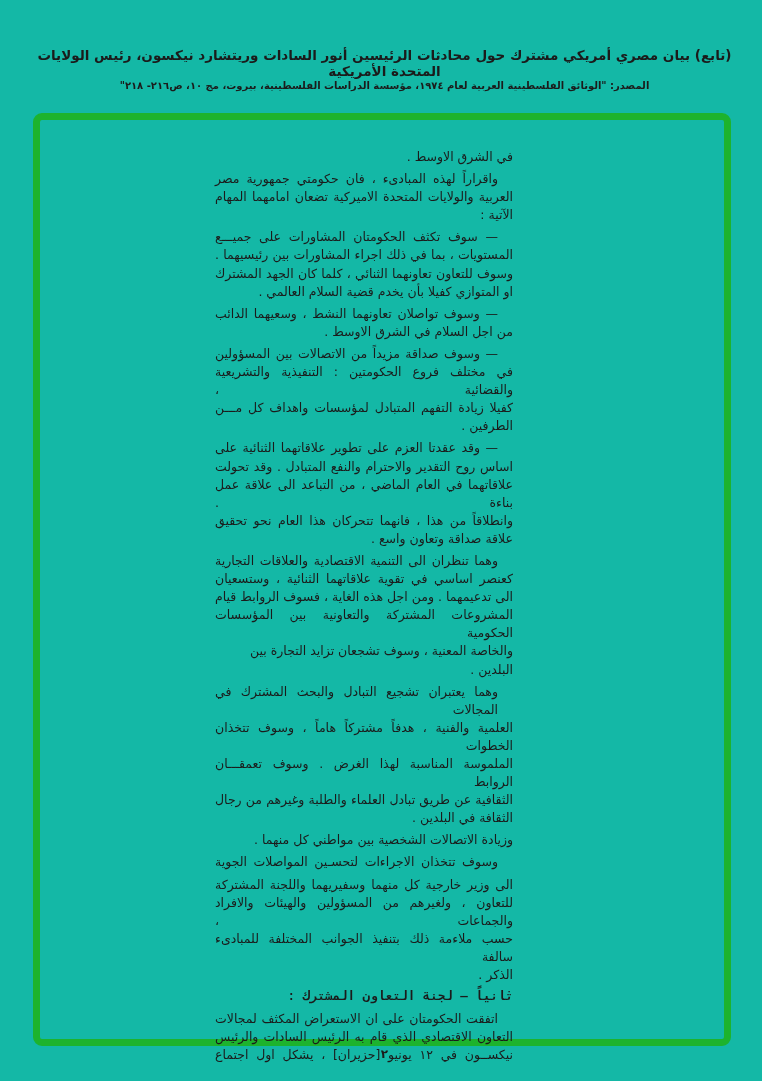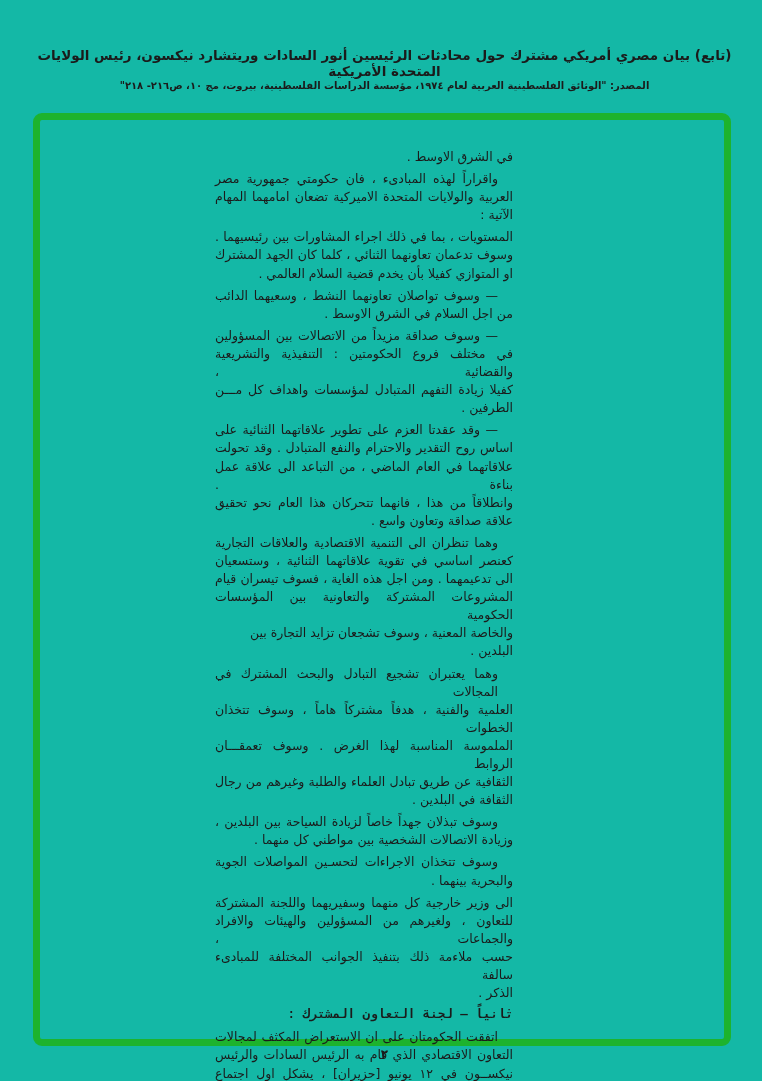"— سوف تكثف الحكومتان المشاورات" div.line { html: none -> <div>— سوف تكثف الحكومتان المشاورات على جميـــع</div> }
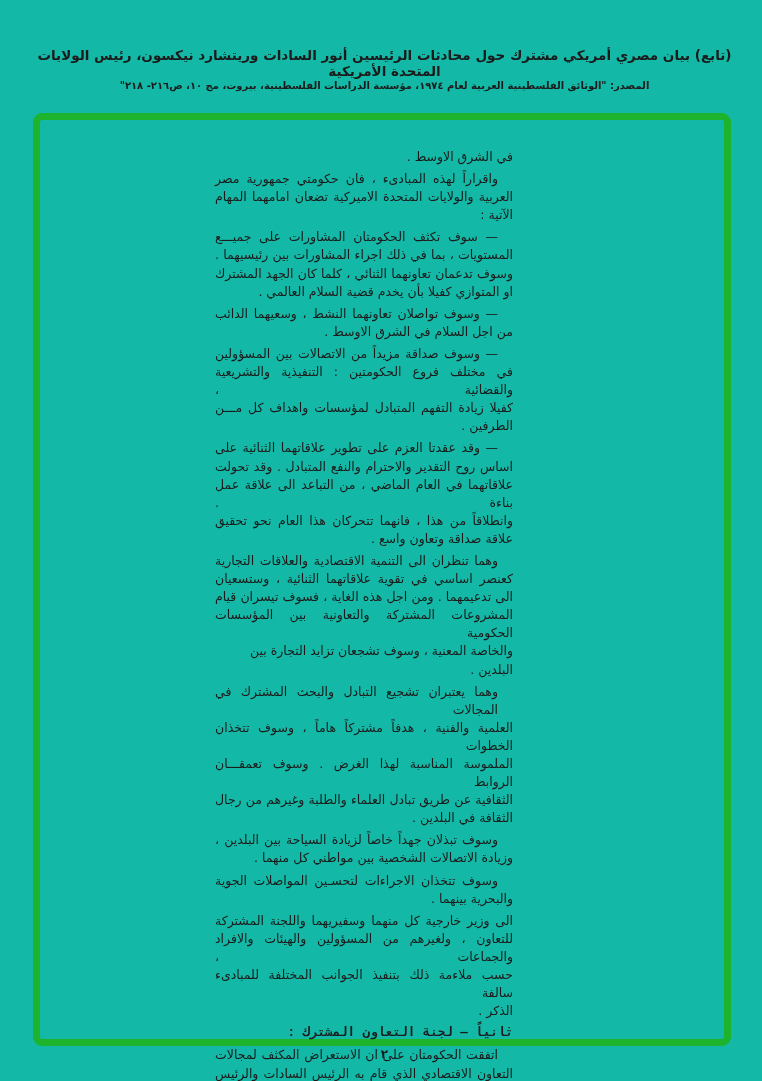"وسوف تدعمان تعاونهما الثنائي ،" div.line { text: تدعمان -> للتعاون }
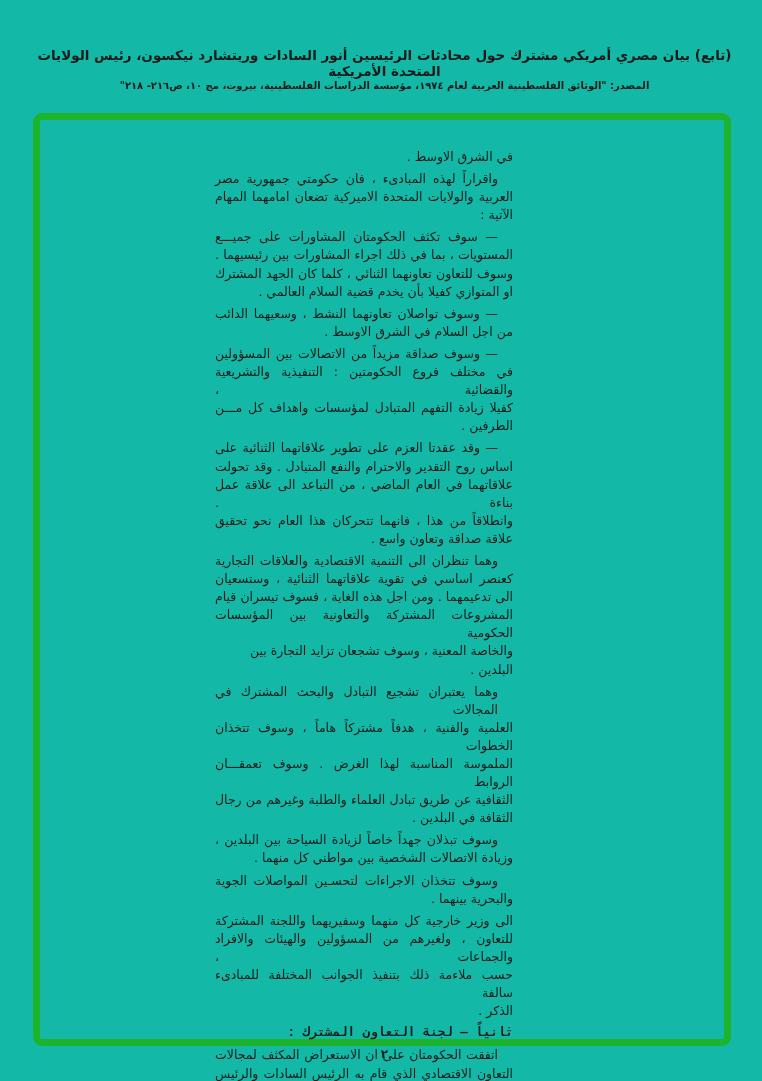"الى تدعيمهما . ومن اجل" div.line { text: تيسران -> الروابط }
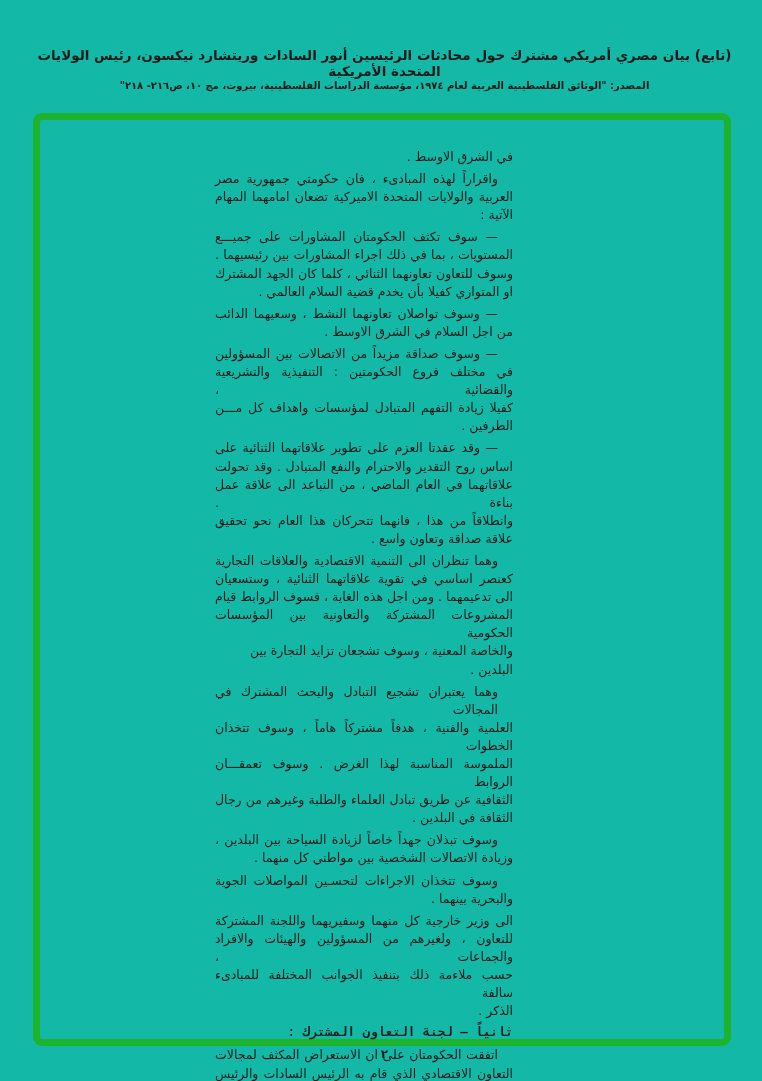"وسوف تبذلان جهداً خاصاً لزيادة" div.line { html: <div>وسوف تبذلان جهداً خاصاً لزيادة السياحة بين البلدين ،</div> -> none }
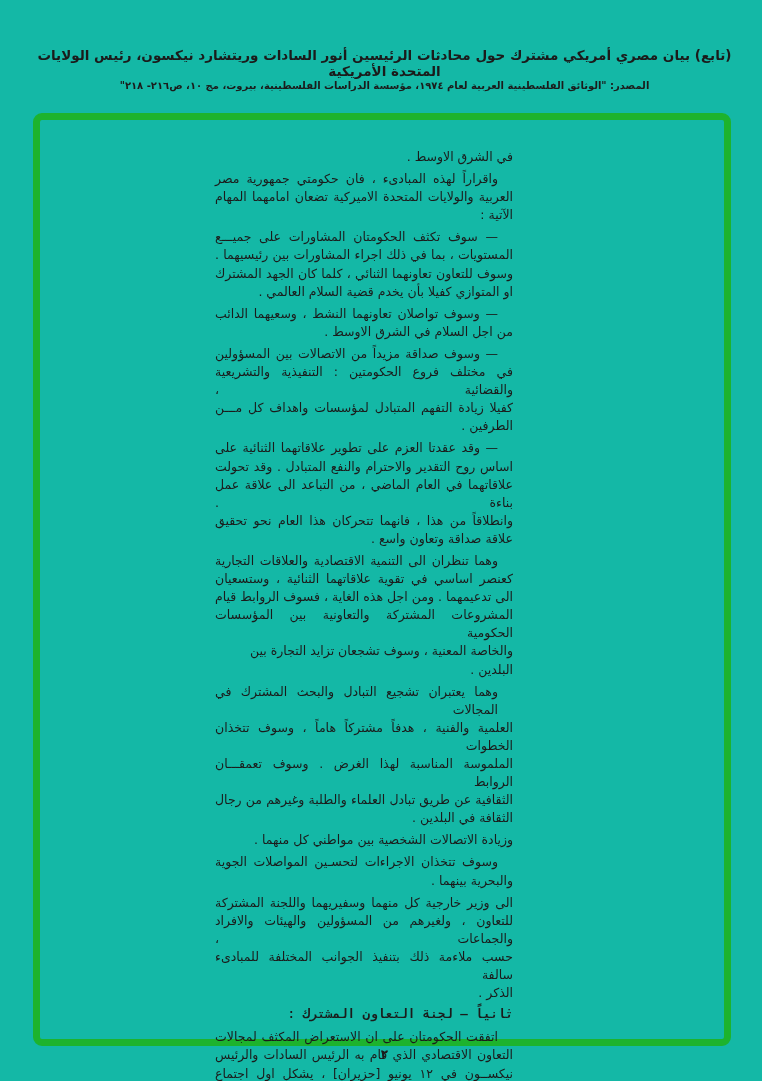"والبحرية بينهما ." div.line { html: <div>والبحرية بينهما .</div> -> none }
